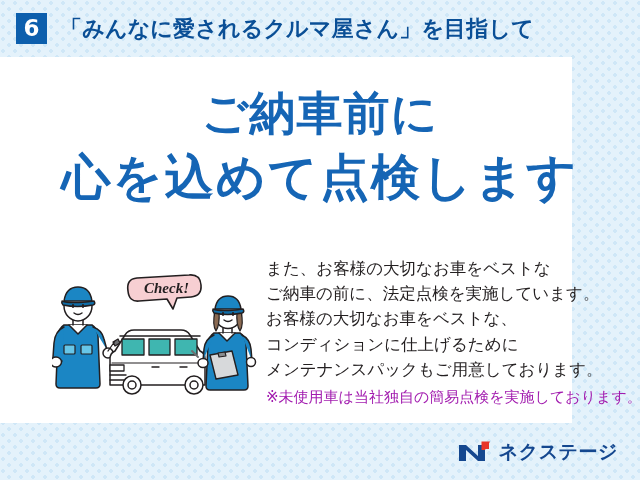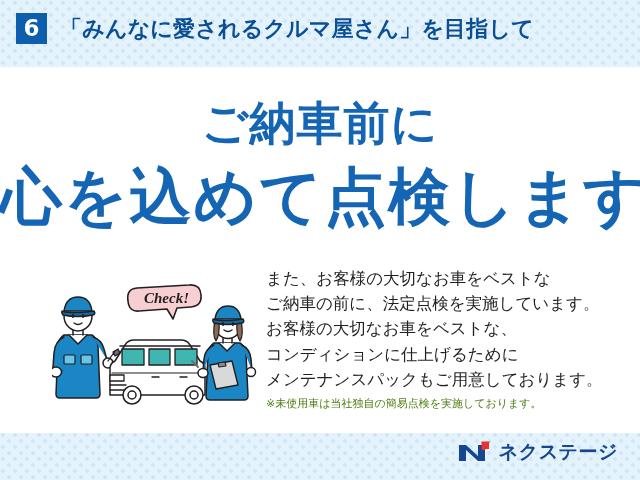"ご納車前に" #panel { margin-top: 10px -> none; width: 640px -> 572px }
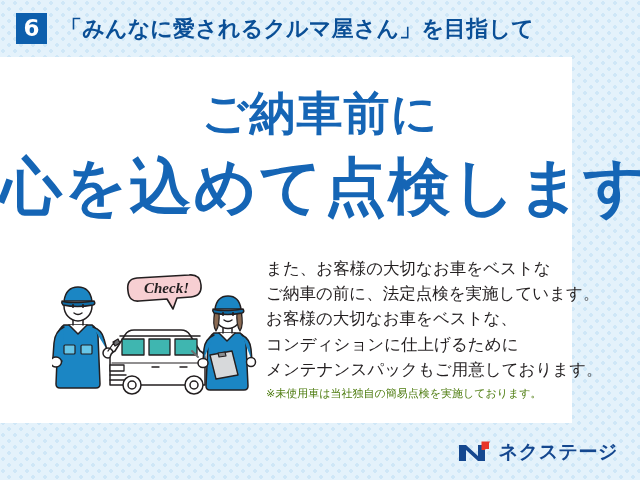"心を込めて点検します" .headline-line.line-2 { font-size: 62px -> 49px }
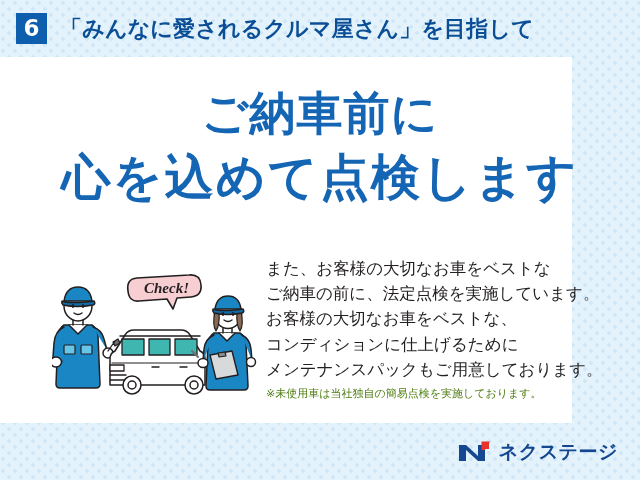"※未使用車は当社独自の簡易点検を実施しております。" #body-note { color: #4d7c0f -> #a21caf; font-size: 11px -> 15px }
